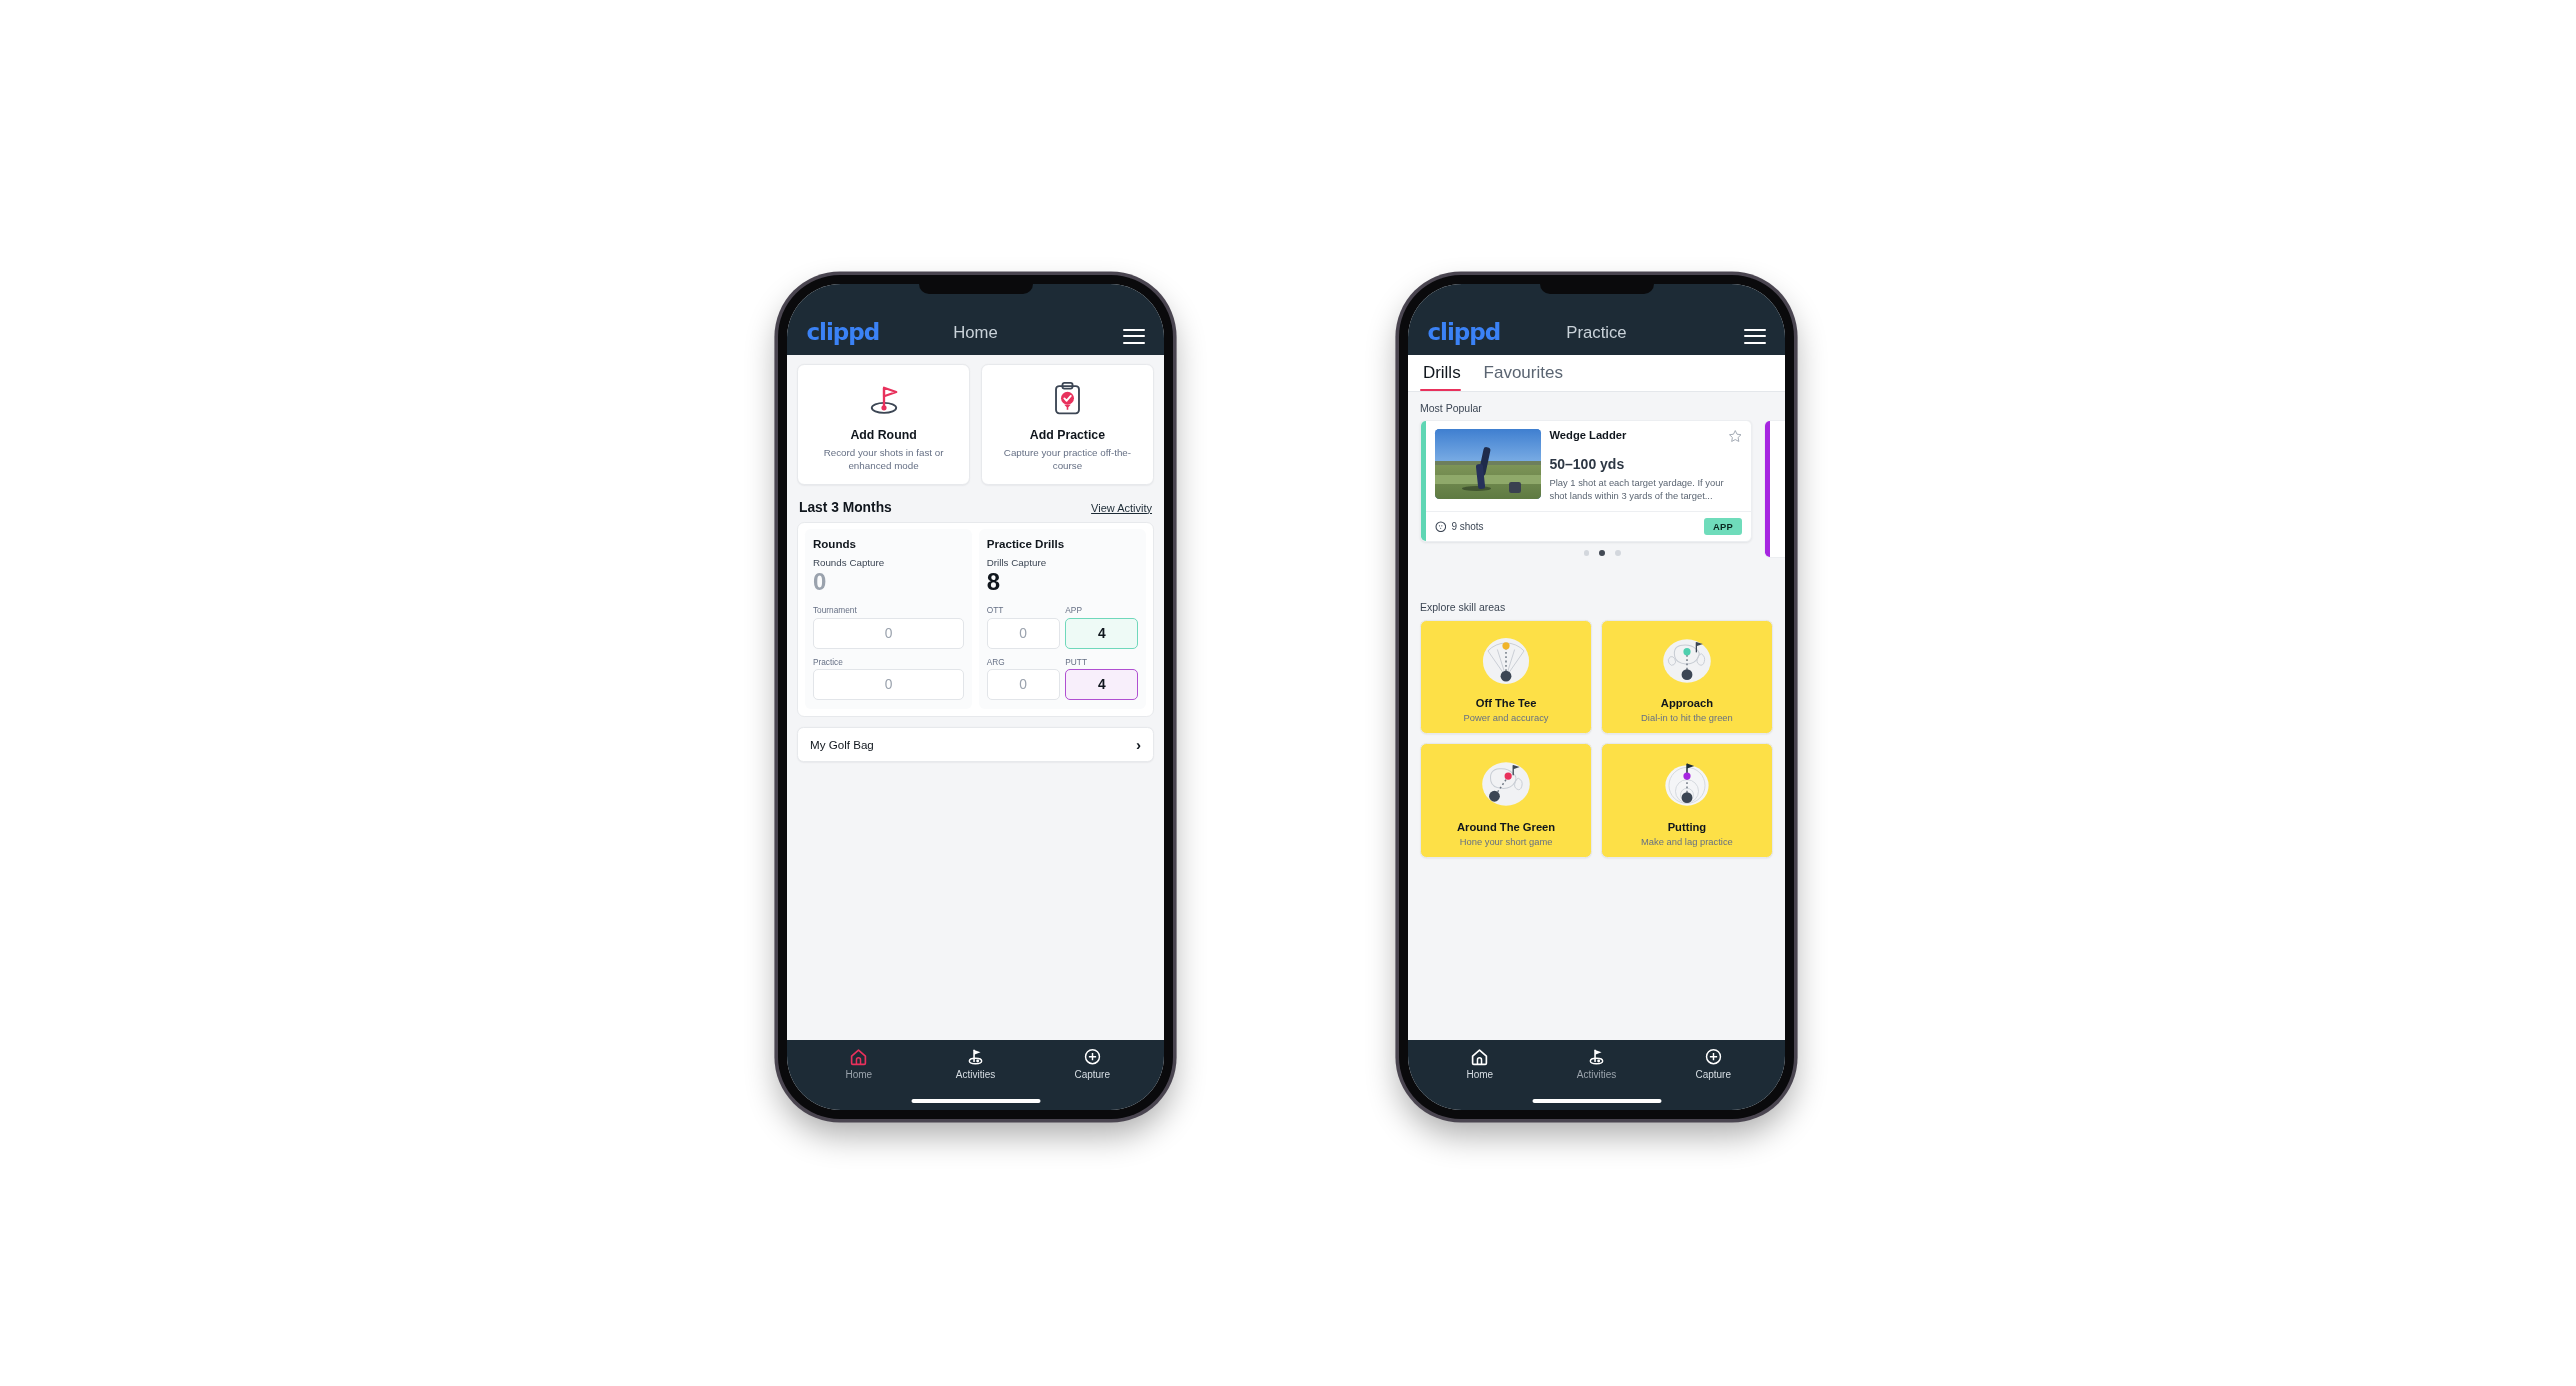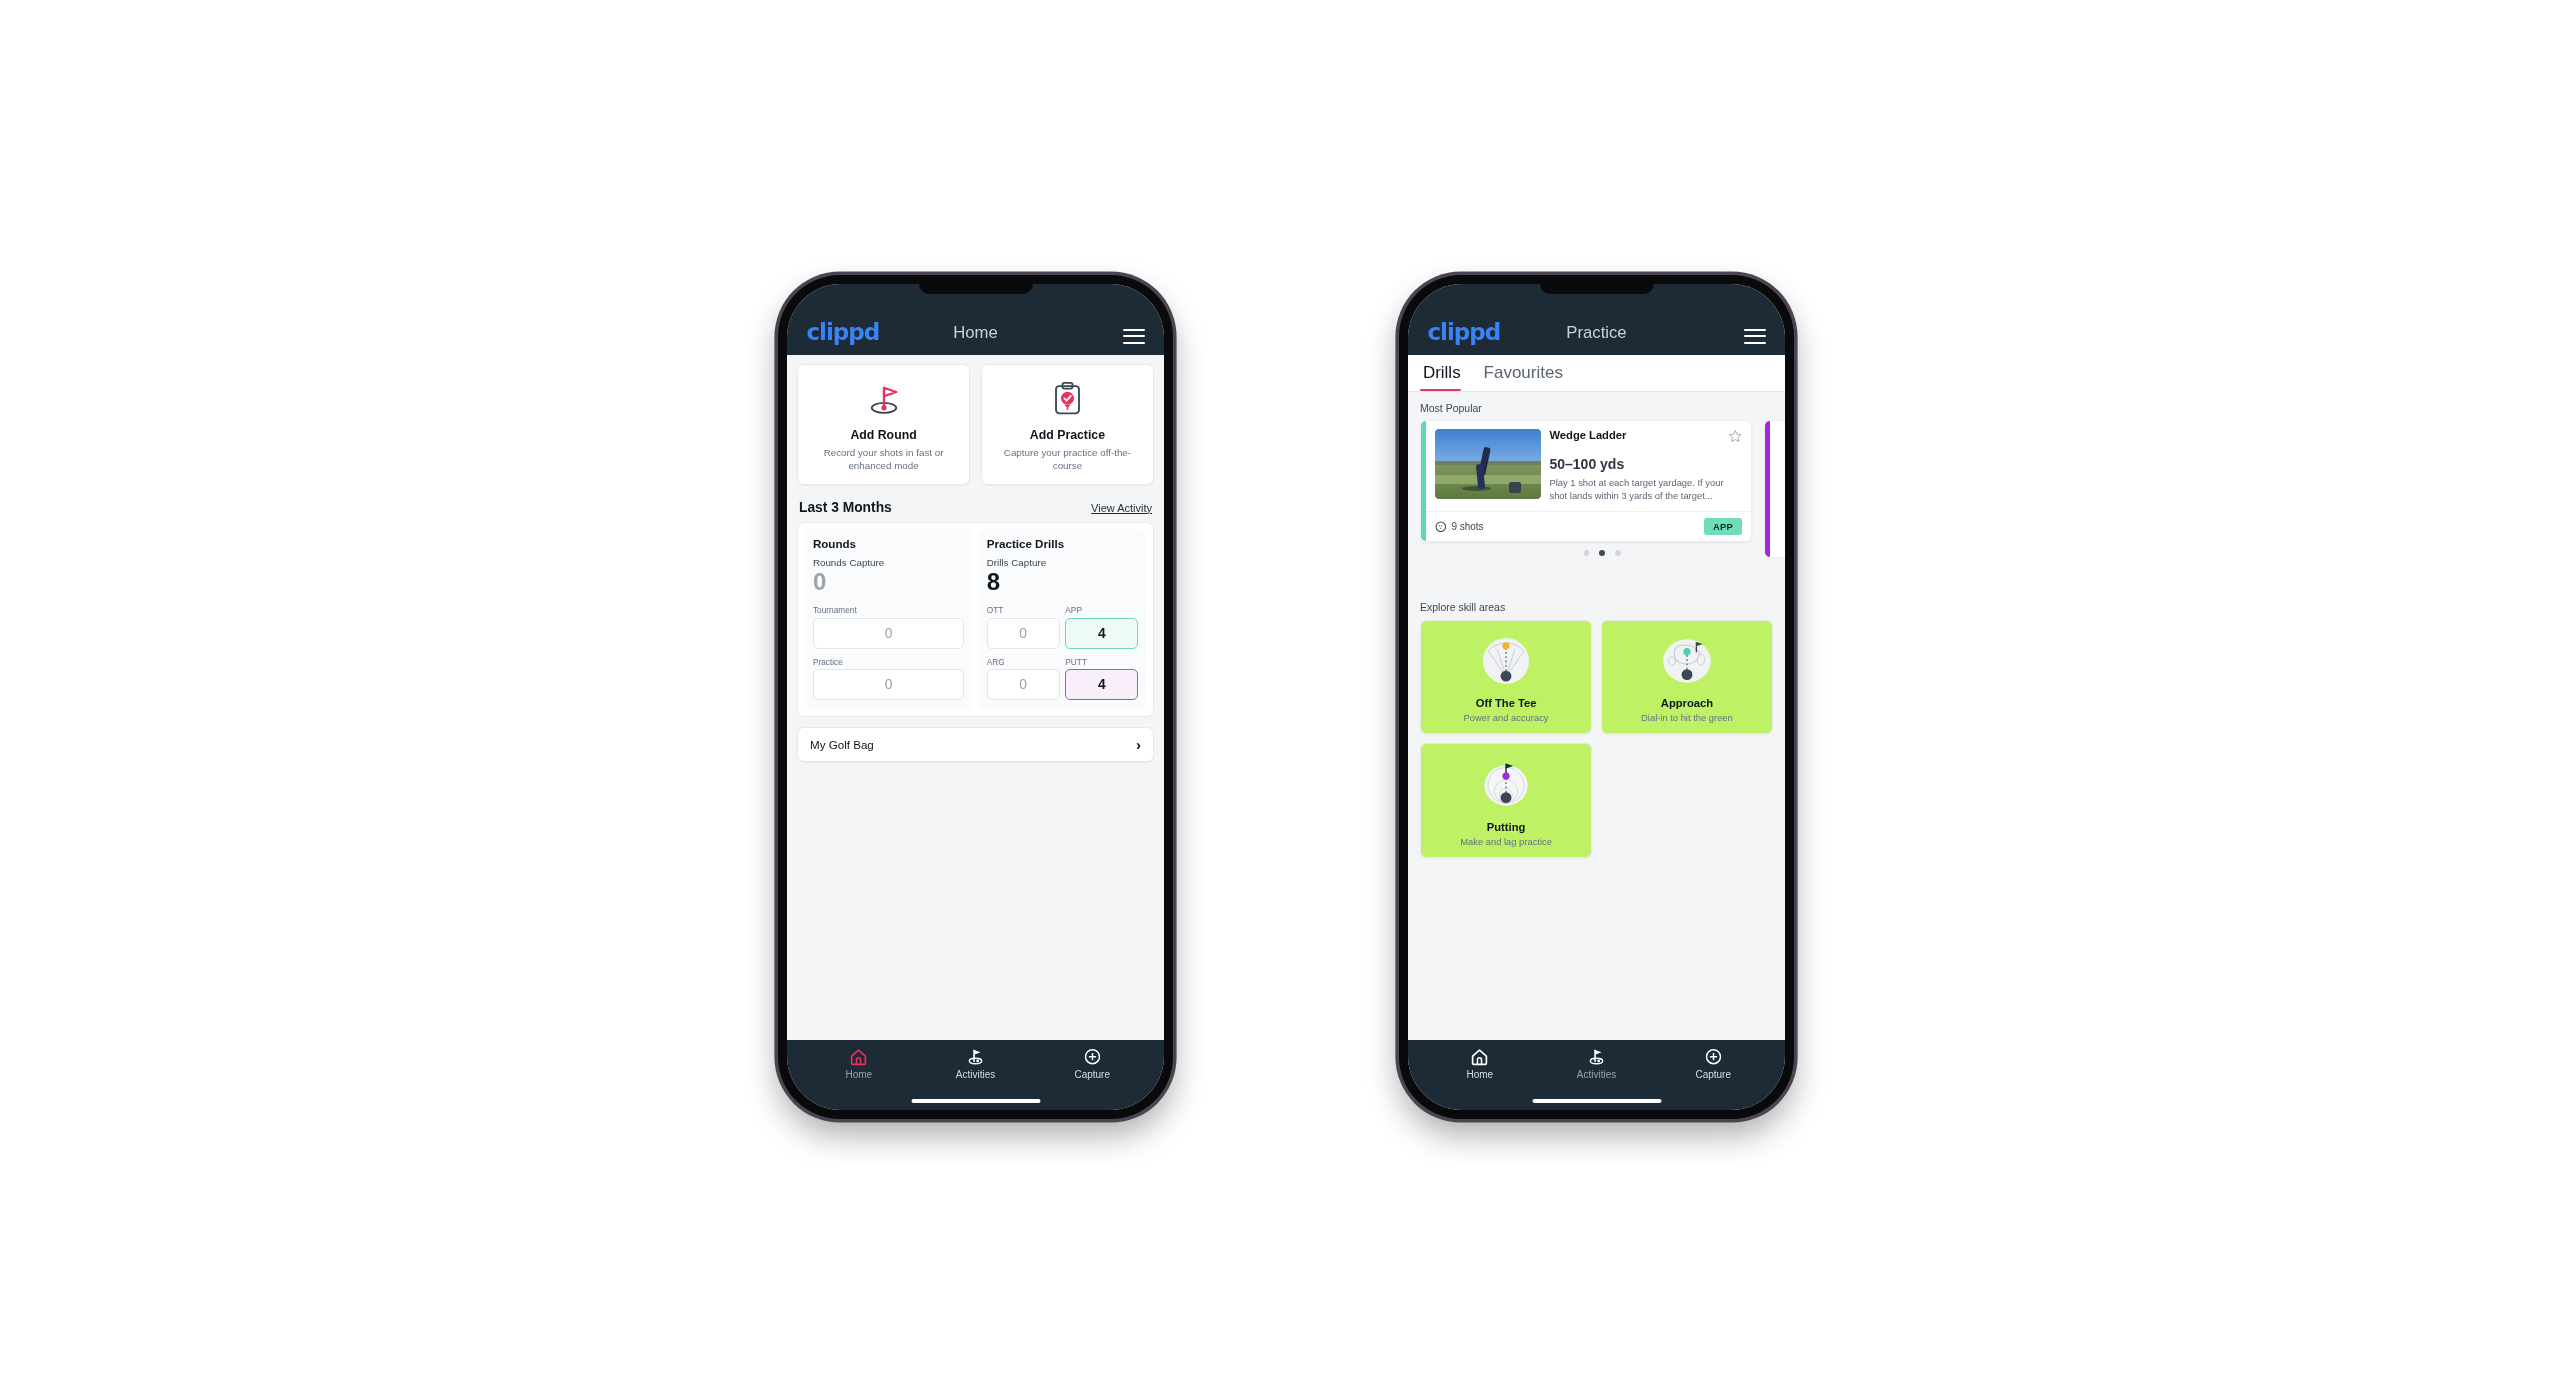"Off The Tee" .skill-card { background: #bef264 -> #fde047 }
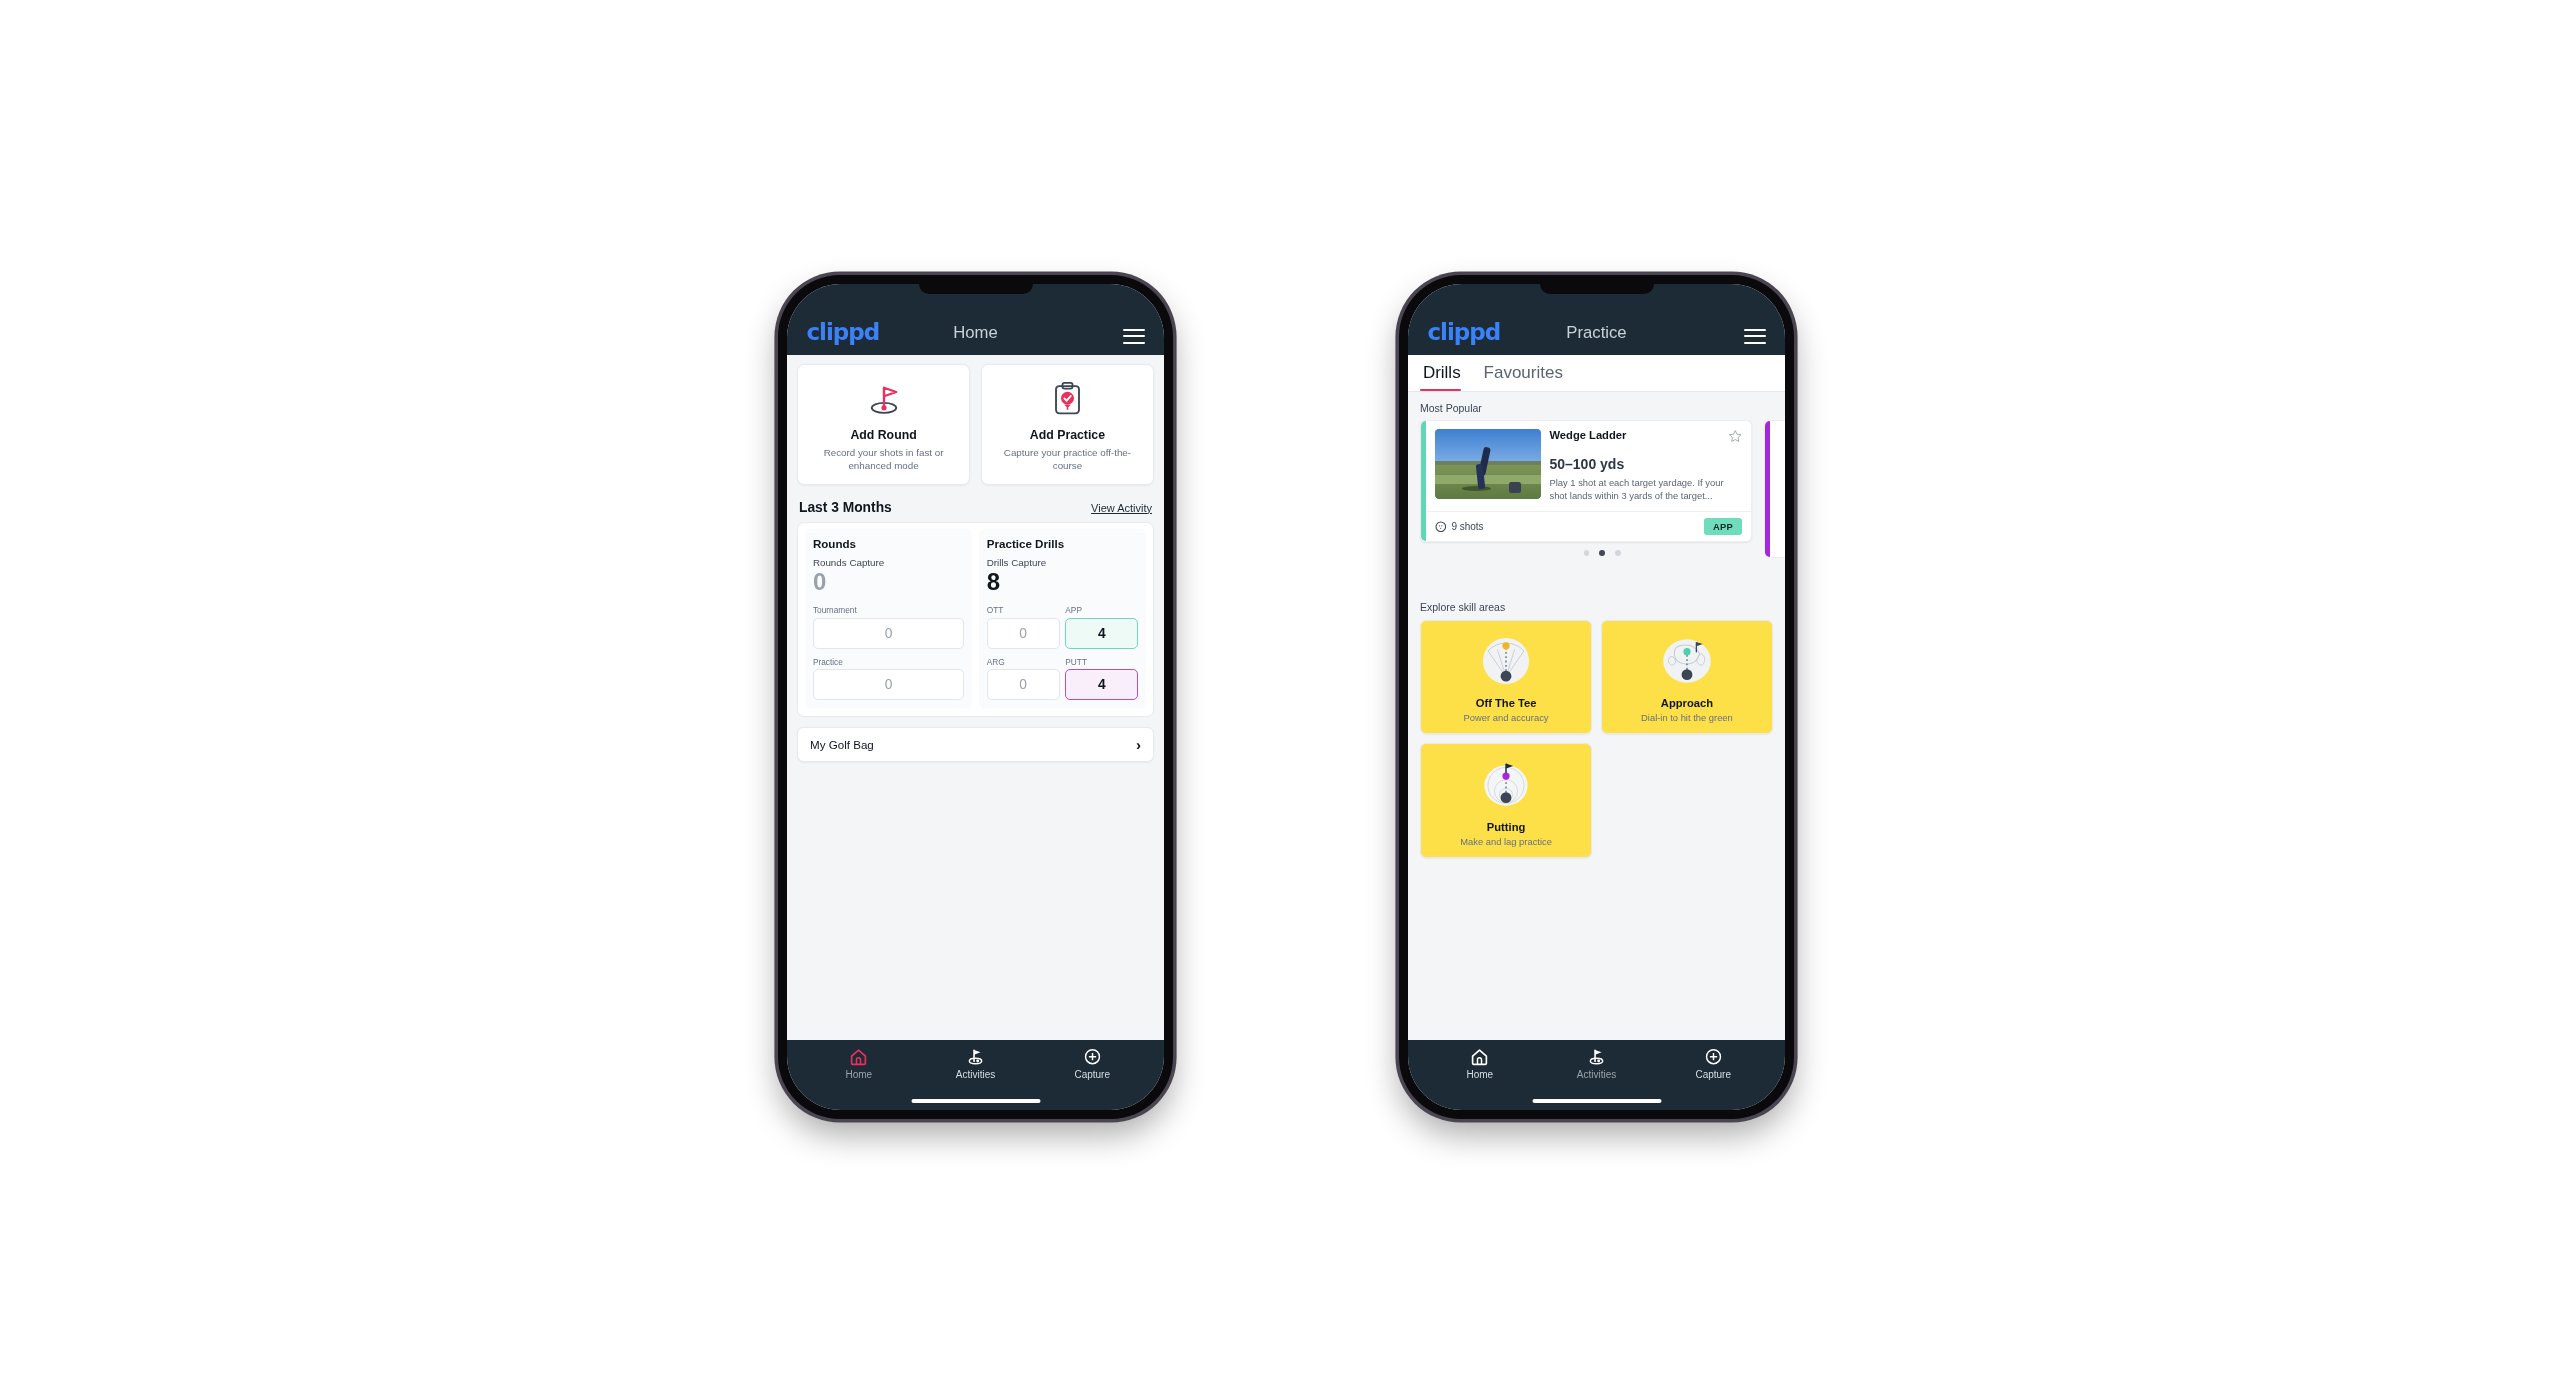"Around The Green" div.skill-card { html: none -> <div> <div> <svg> <ellipse></ellipse> <path></path> <path></path> <line></line> <path></path> <line></line> <circle></circle> <circle></circle> </svg> </div> <div>Around The Green</div> <div>Hone your short game</div> </div> }
